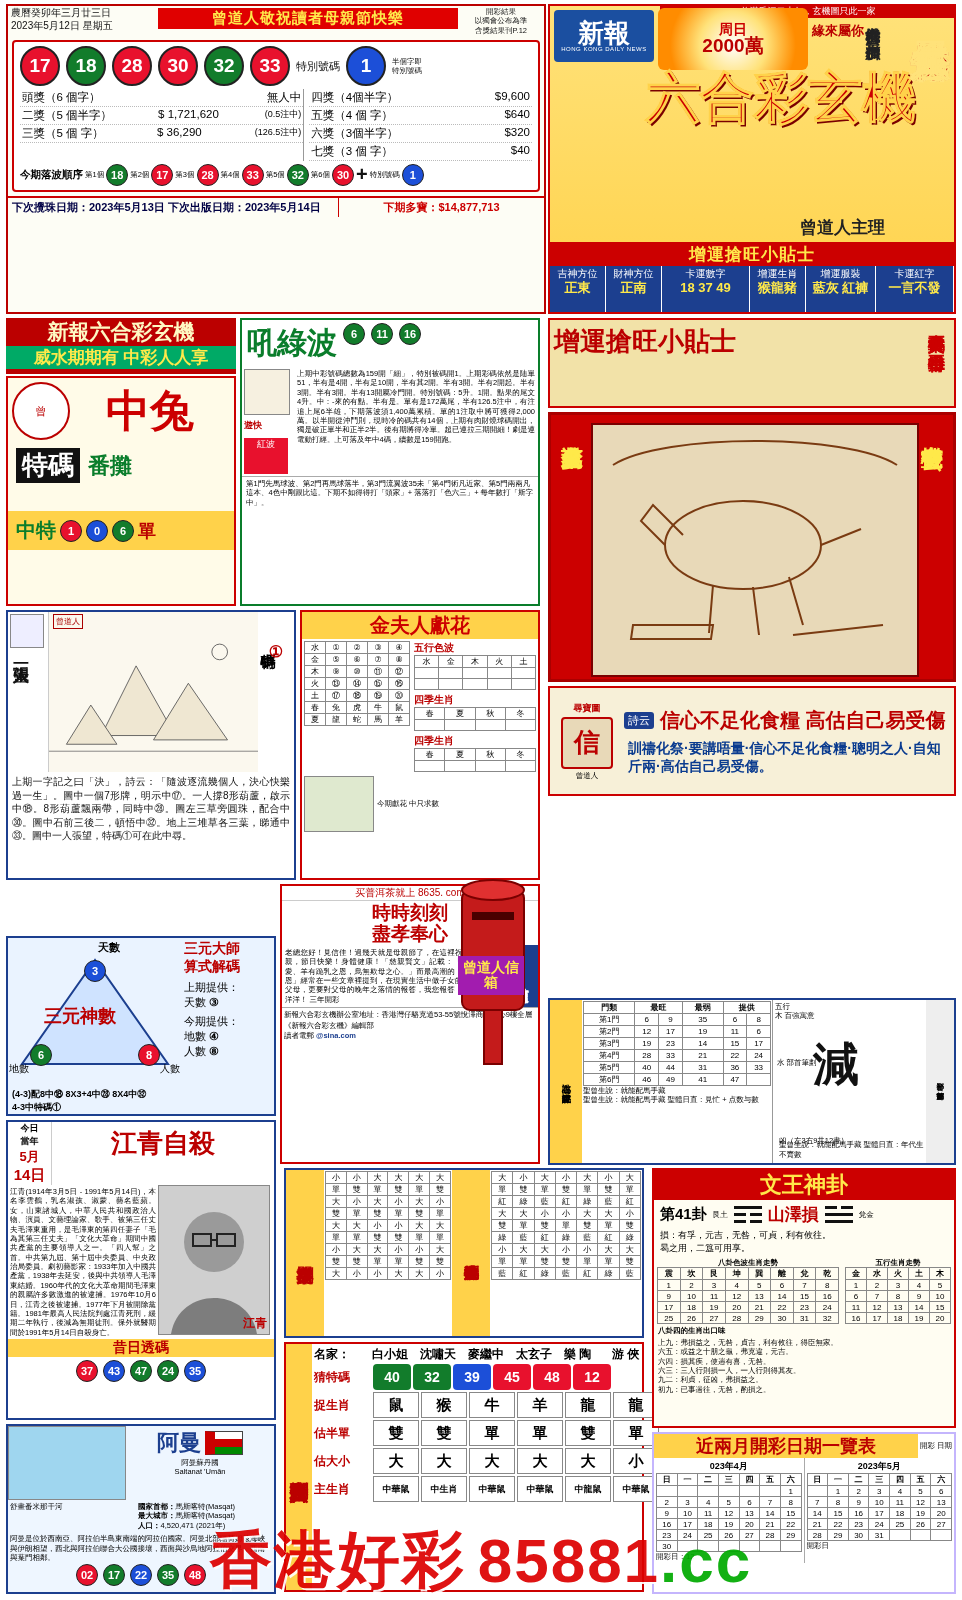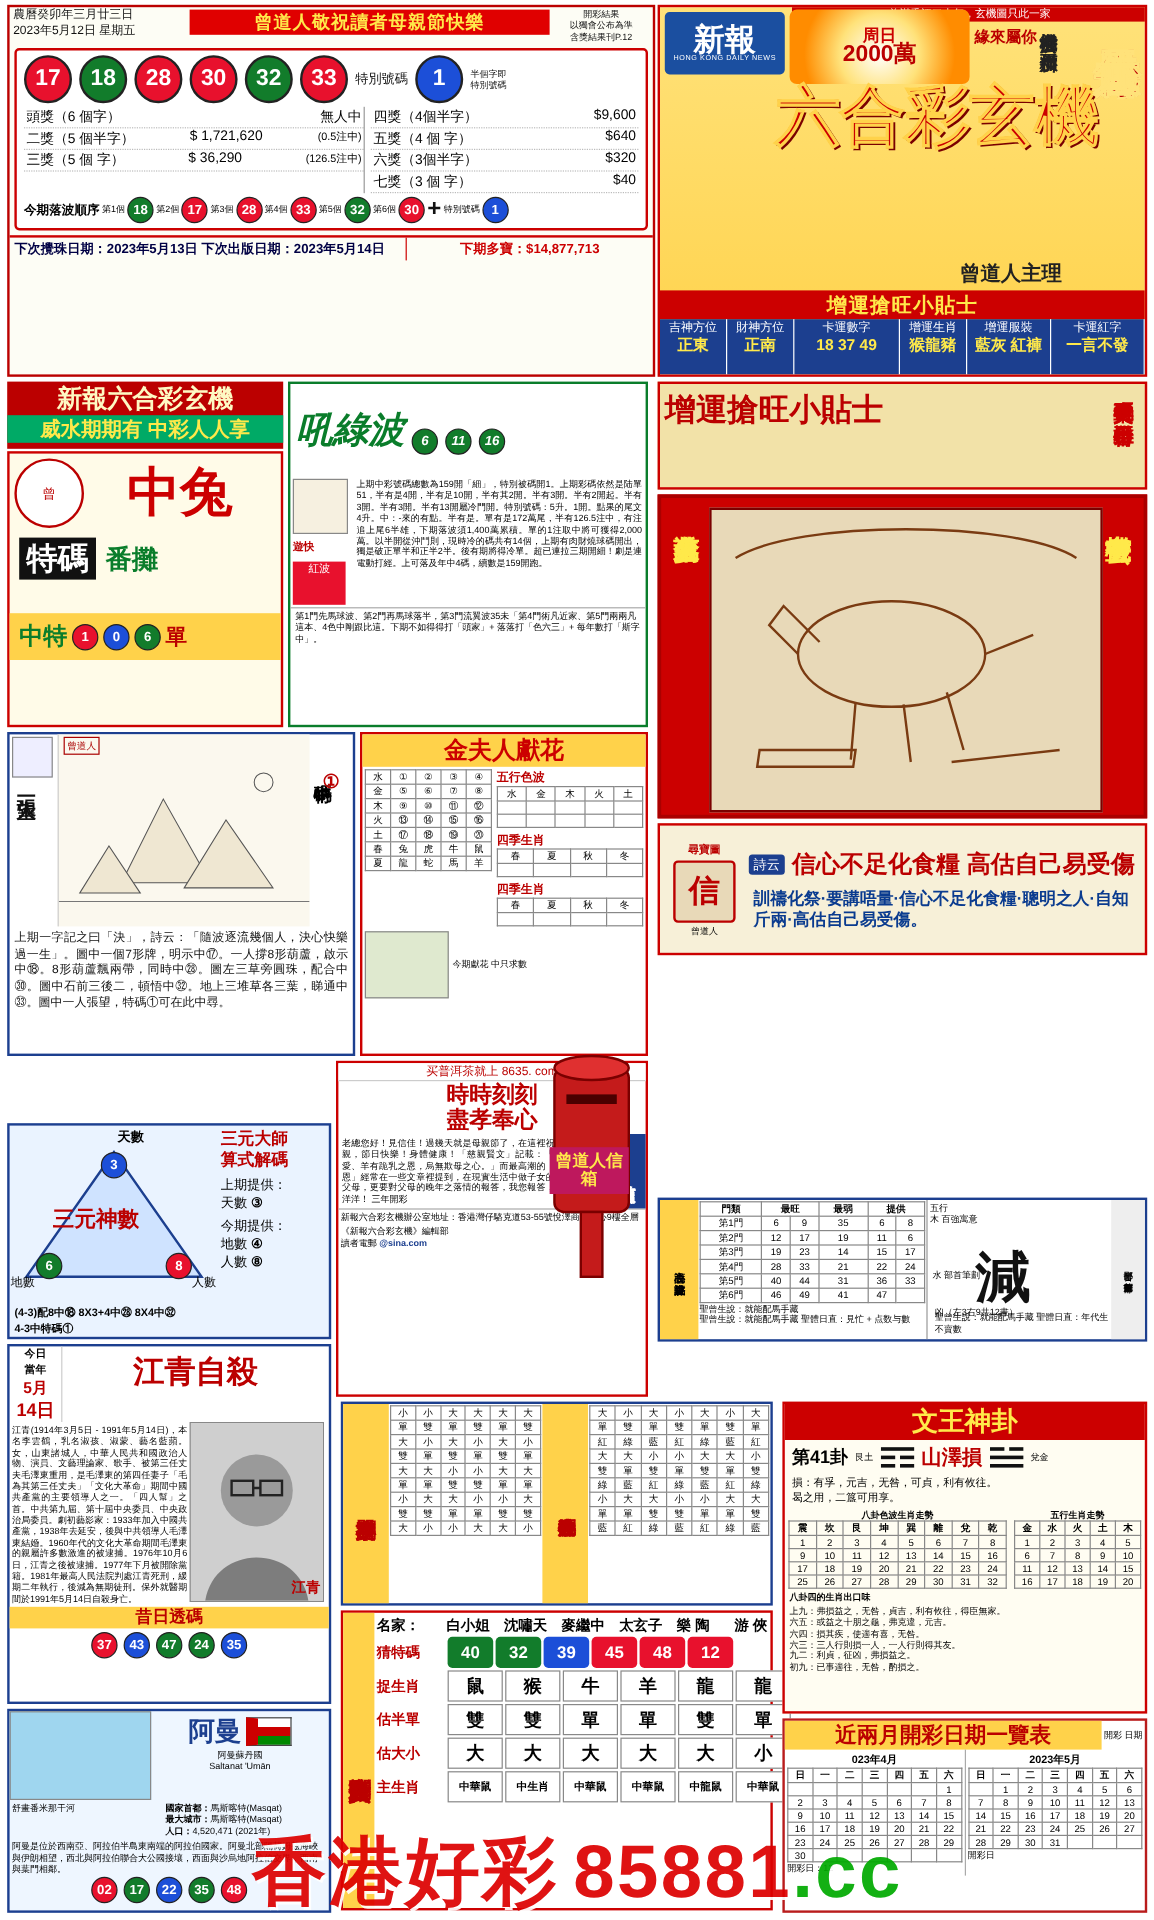"吼綠波" div { align-items: flex-end -> flex-start; font-style: italic -> none; padding: 18px 5px -> 3px 5px }
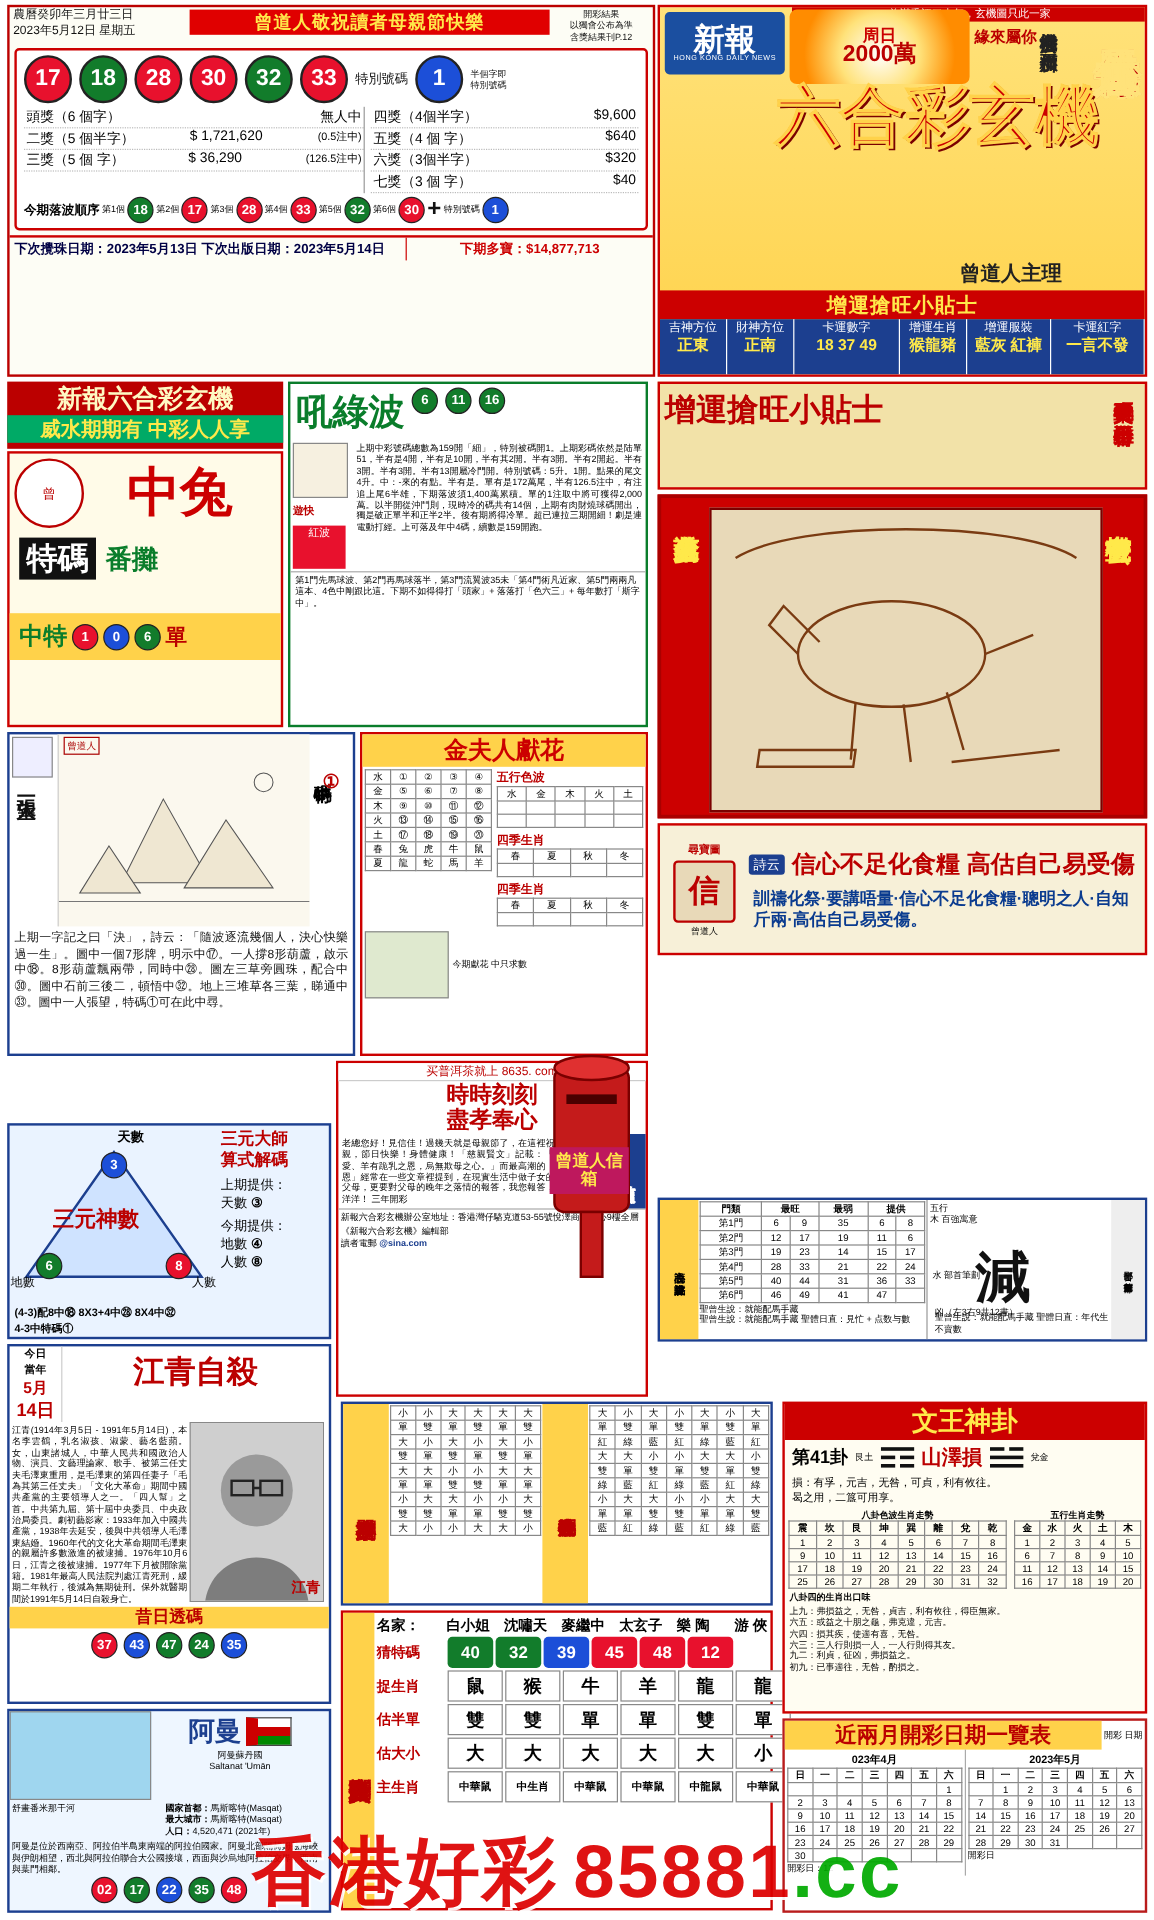"曾道人信箱" div { background: #be185d -> #a21caf }
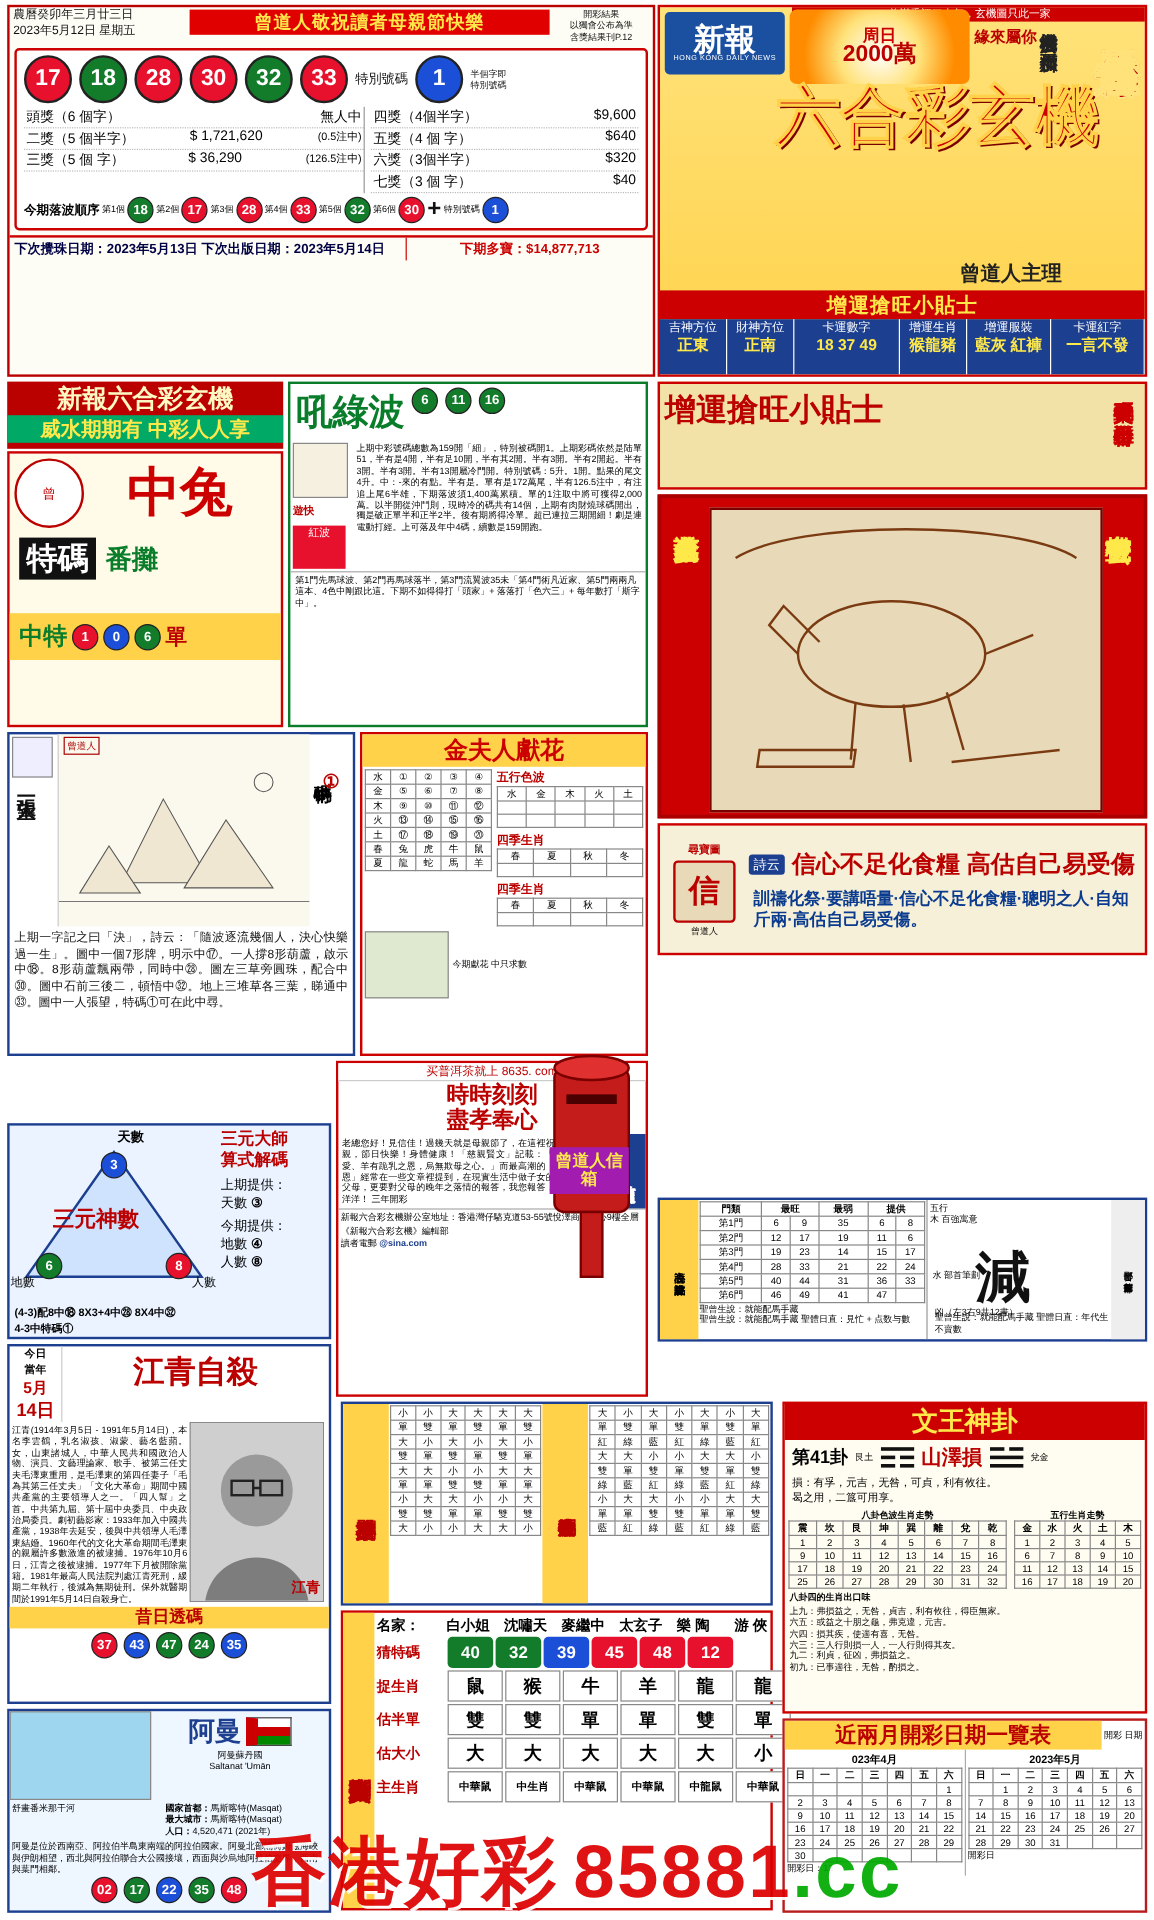"門類" #tablewide { height: 120px -> 167px }
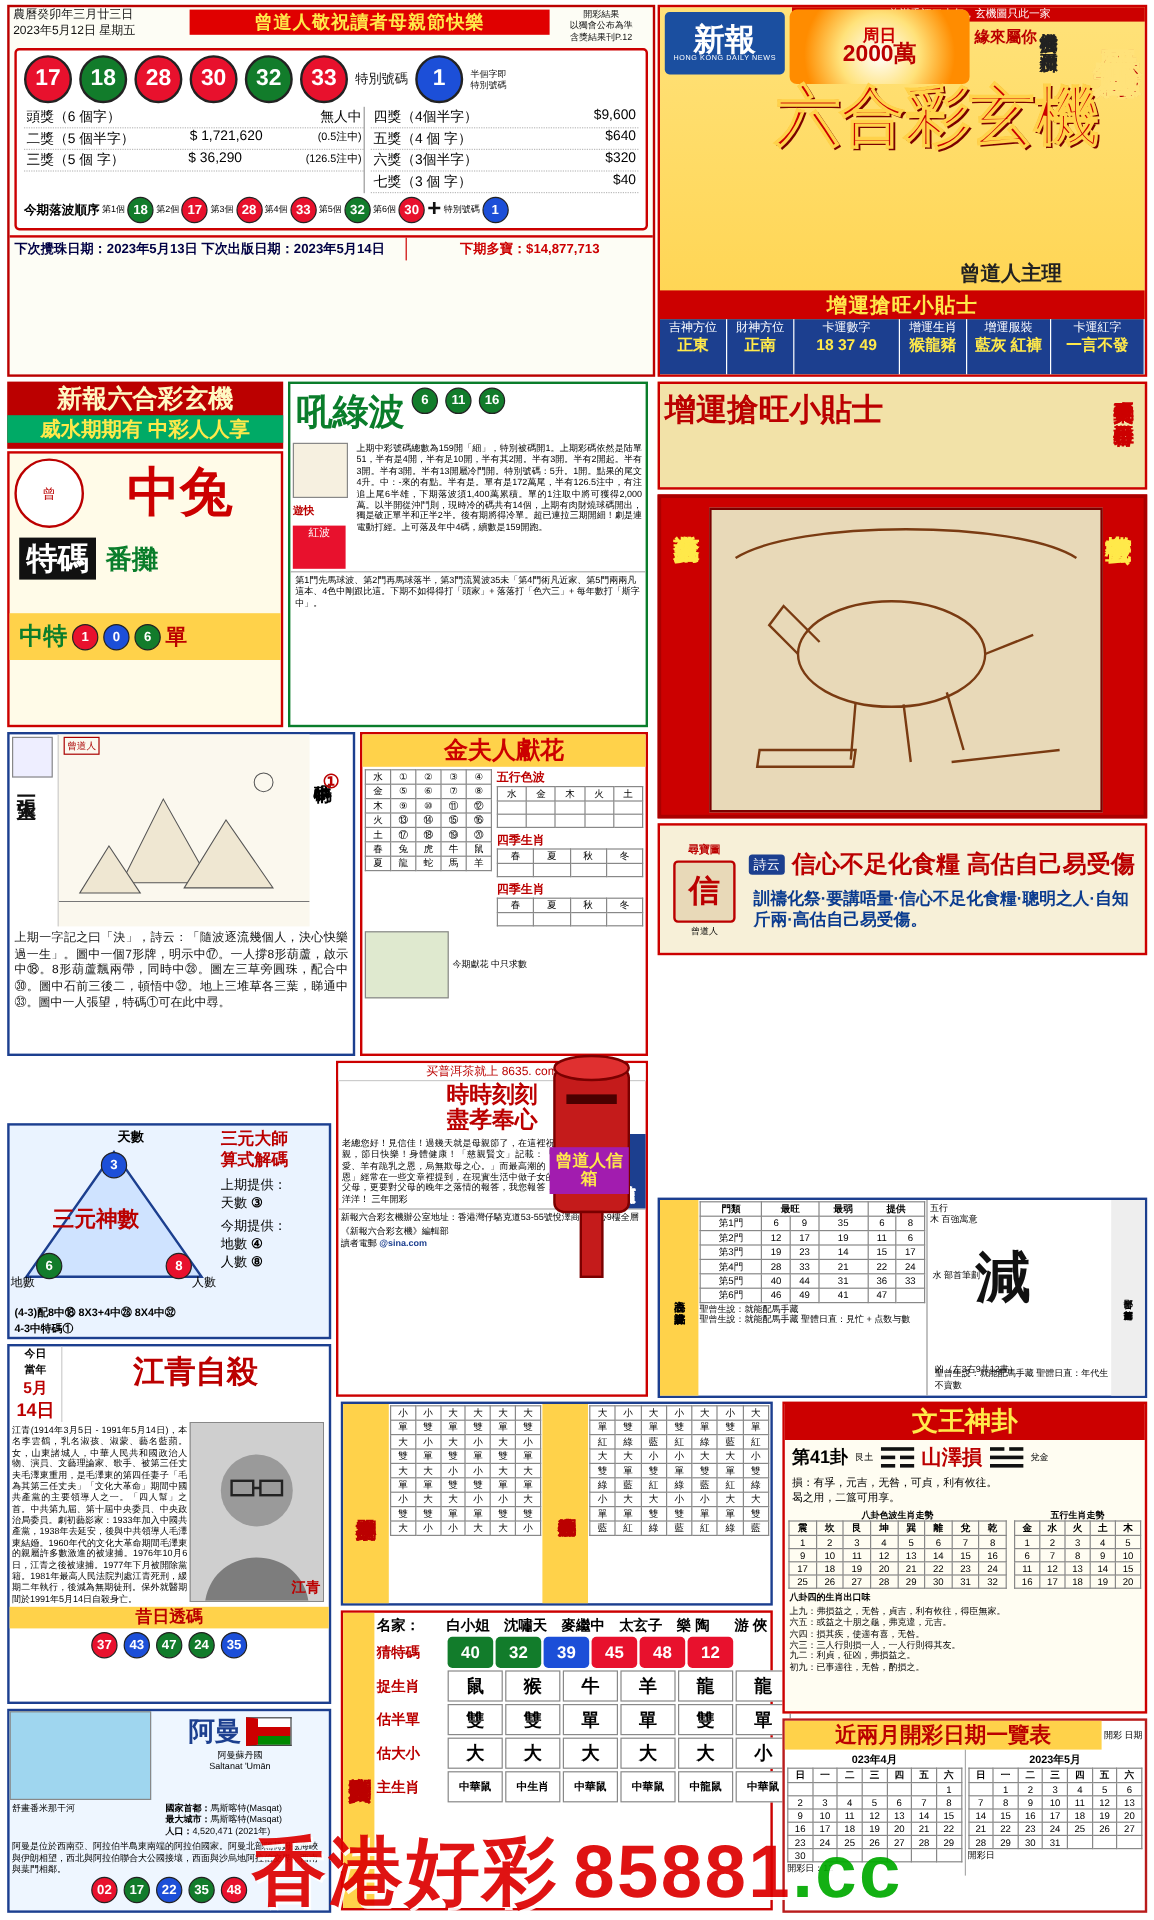"近兩月開彩日期一覽表" #calendar { border: 2px solid #b91c1c -> 2px solid #c4b5fd }
